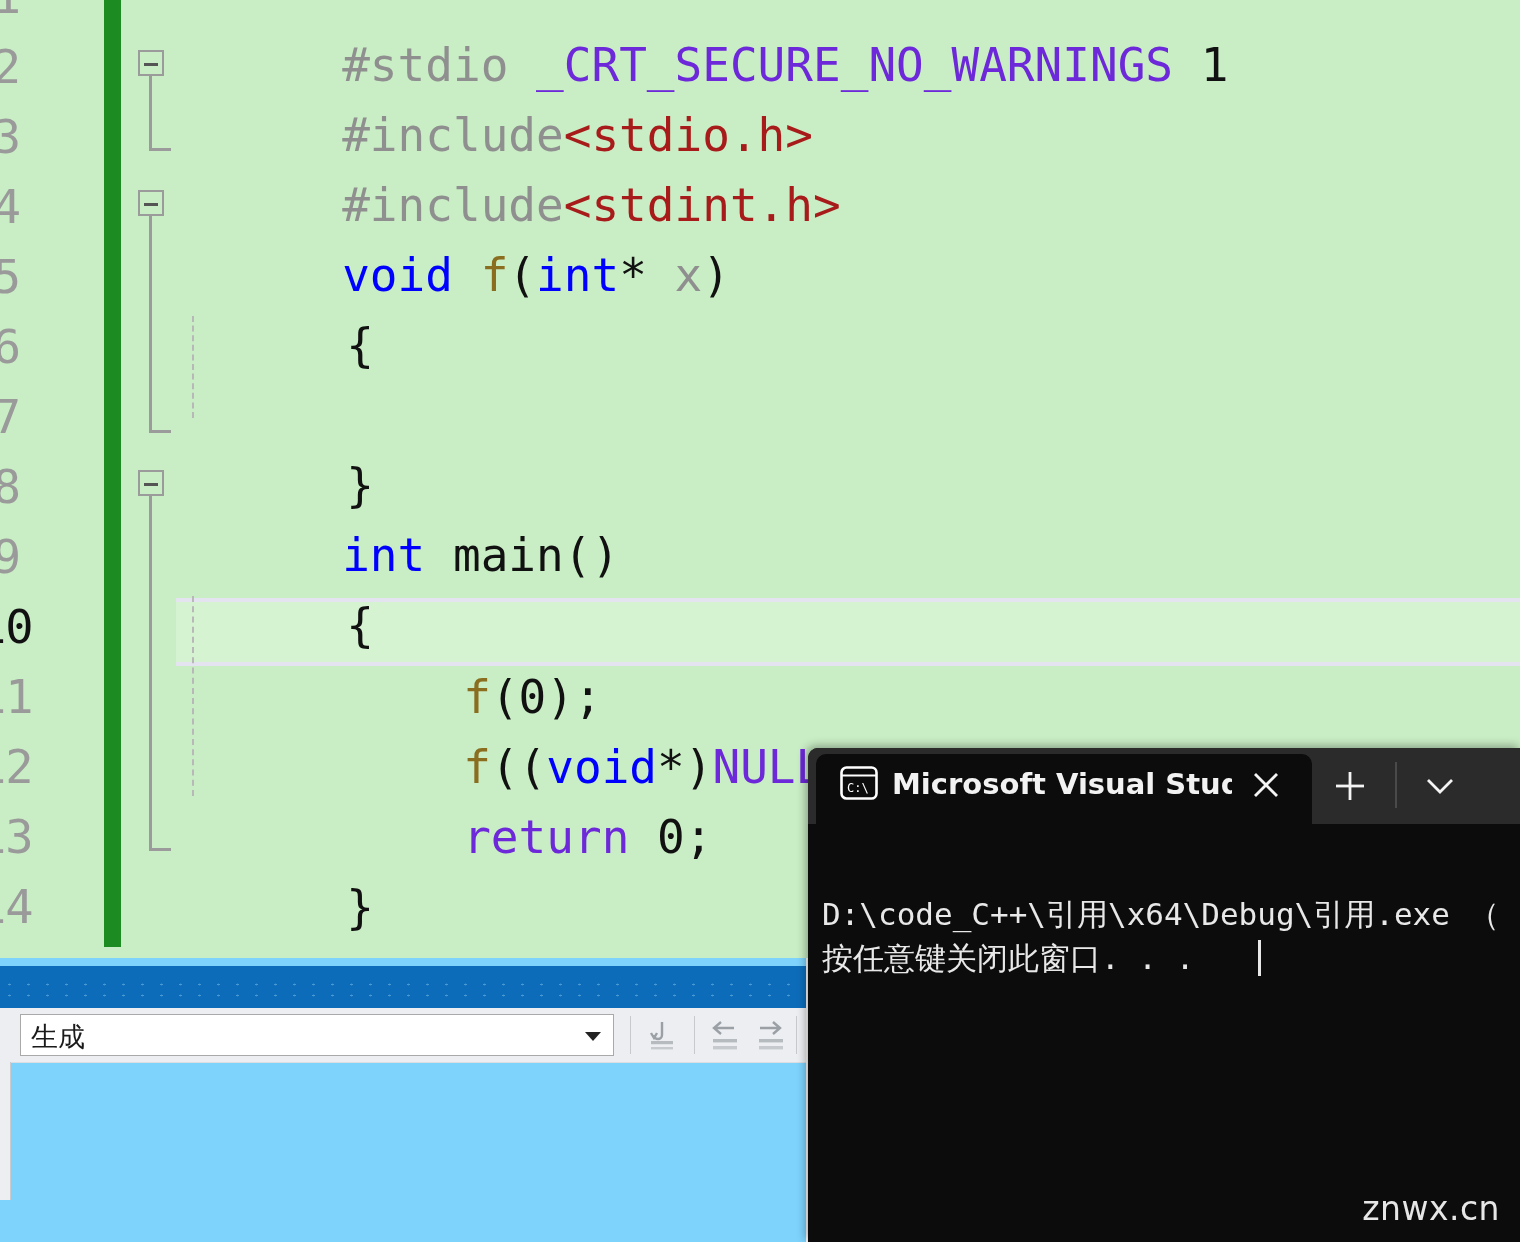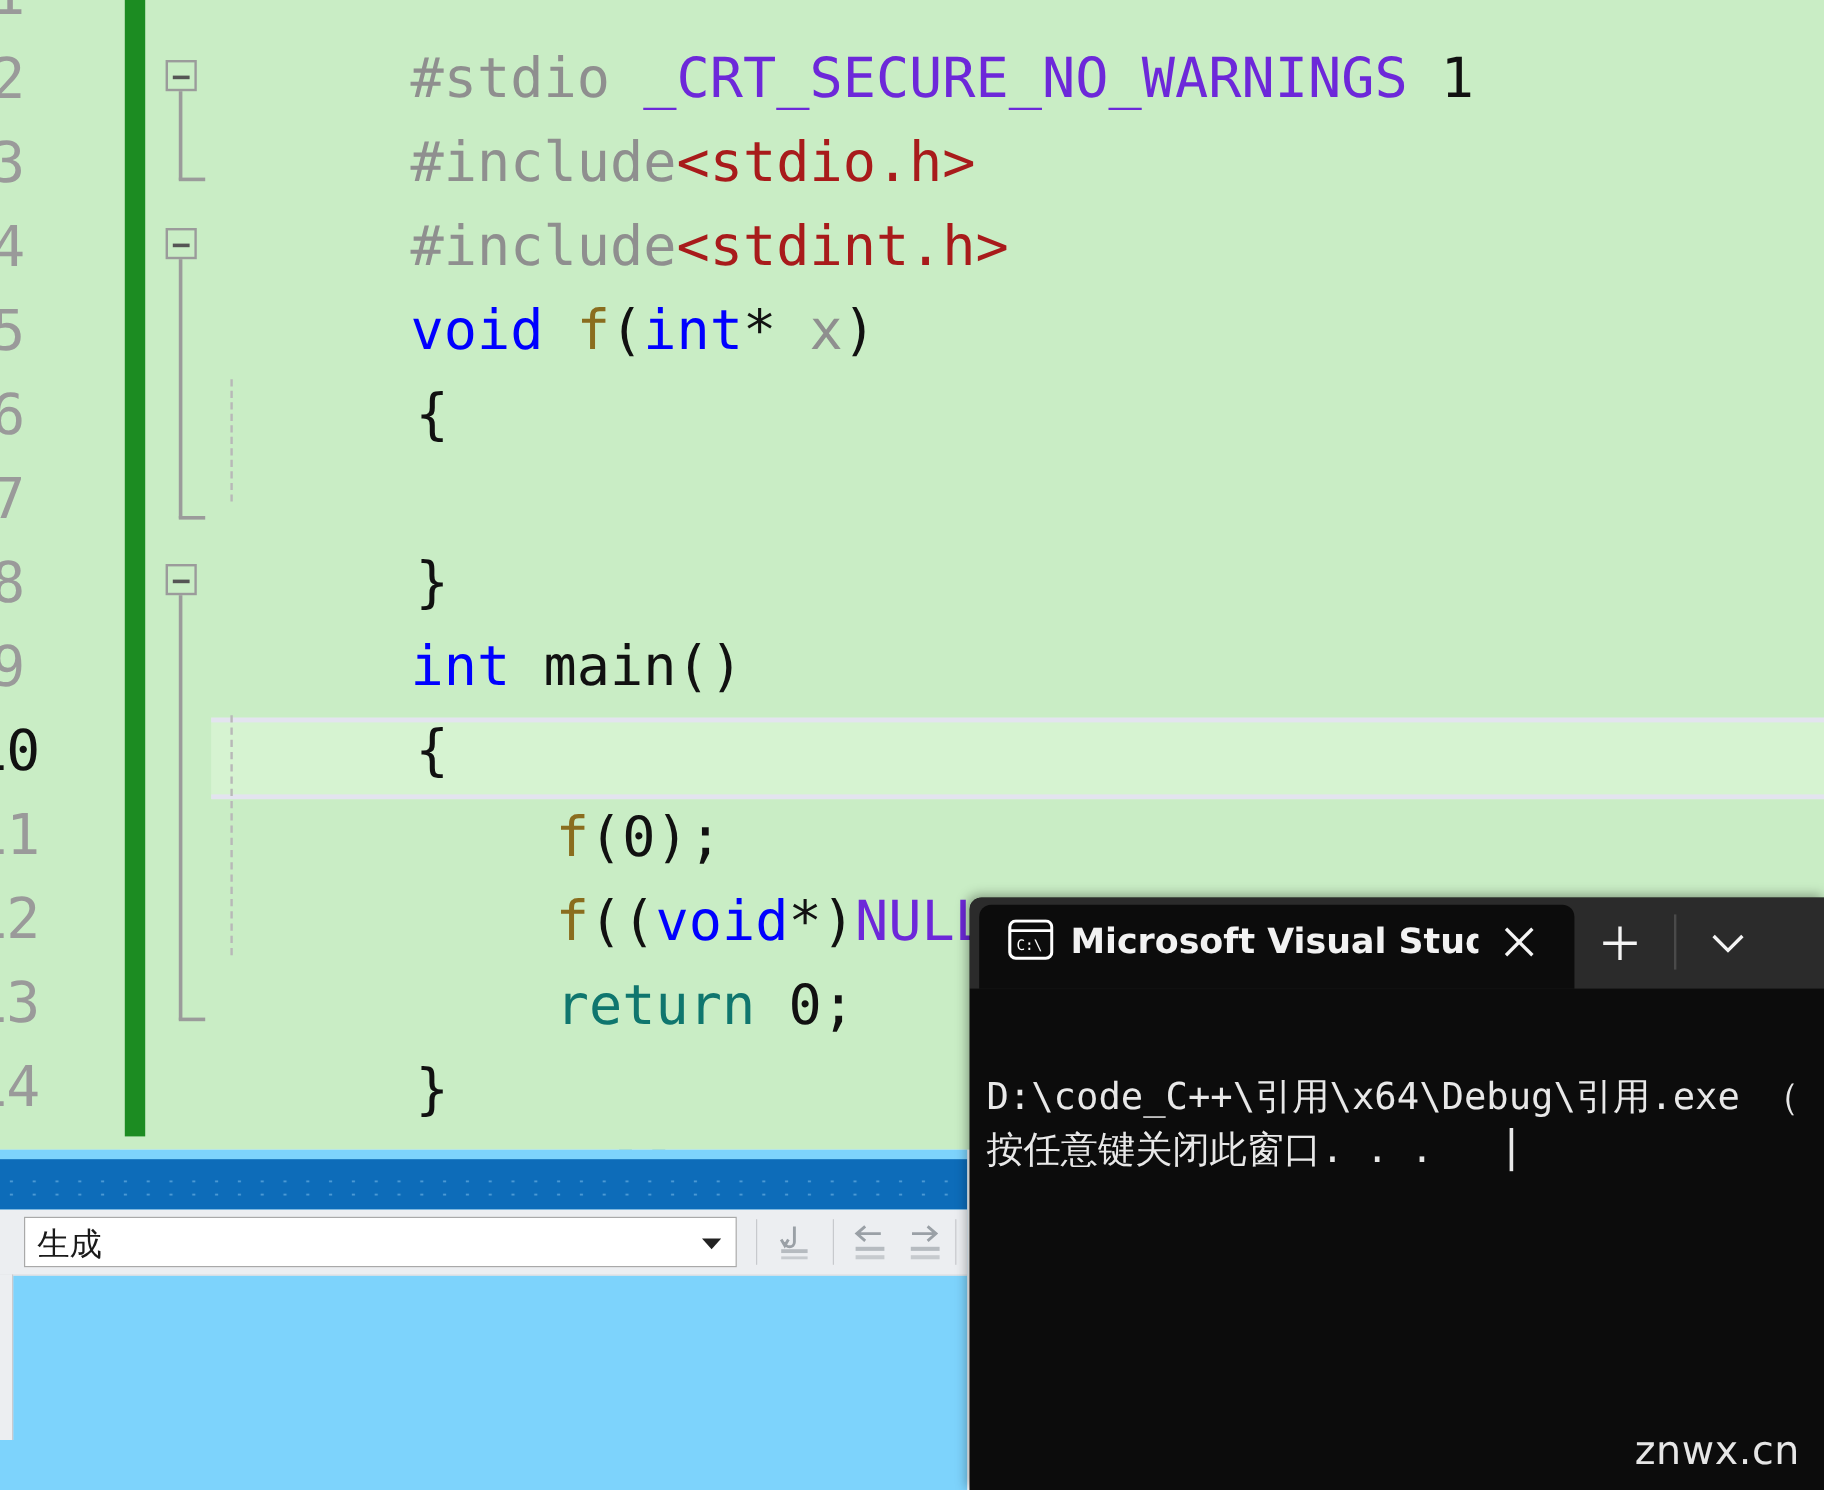"return" .tok-ctl { color: #0f766e -> #6d28d9 }
